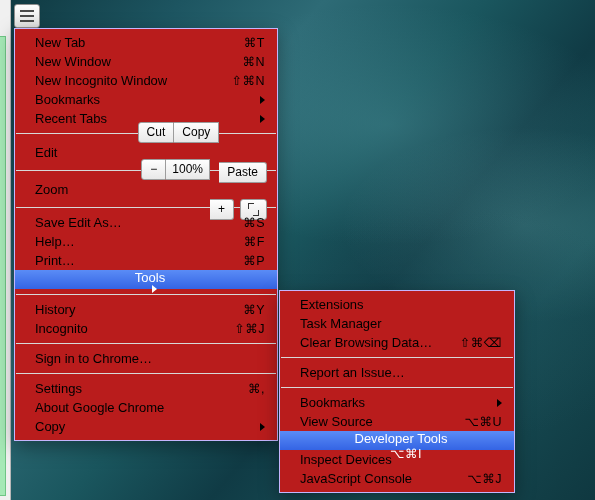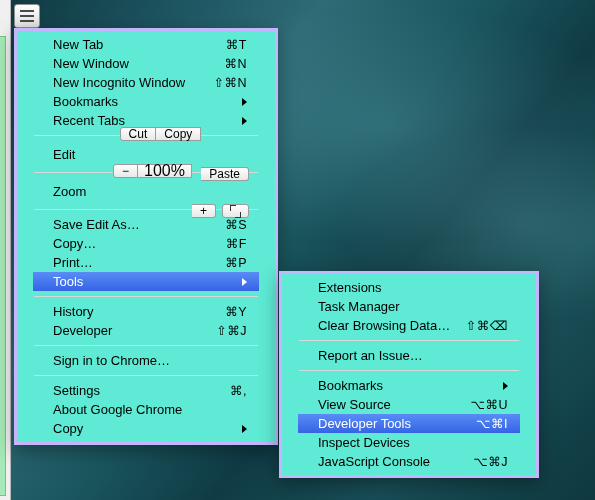"New Tab" .menu { background: #5eead4 -> #b91c1c; border: 3px solid #c4b5fd -> 1px solid #c4b5fd; padding: 4px 16px -> 4px 0 }
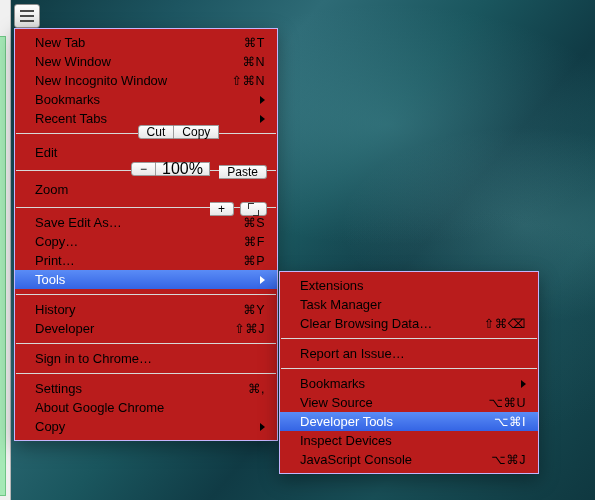"Cut" .btn { height: 14px -> 21px }
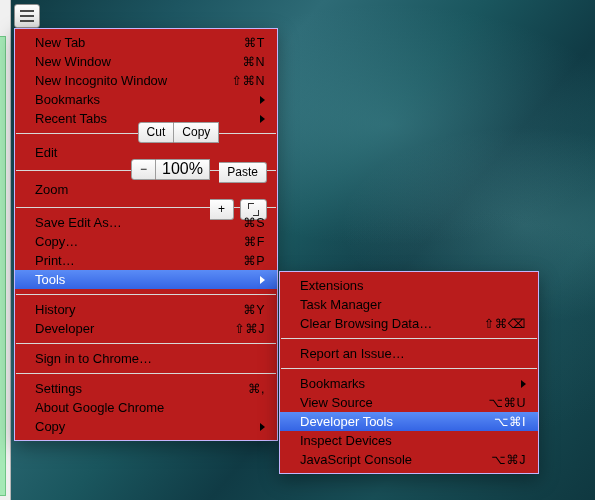"100%" .zoom-val { font-size: 16px -> 12px }
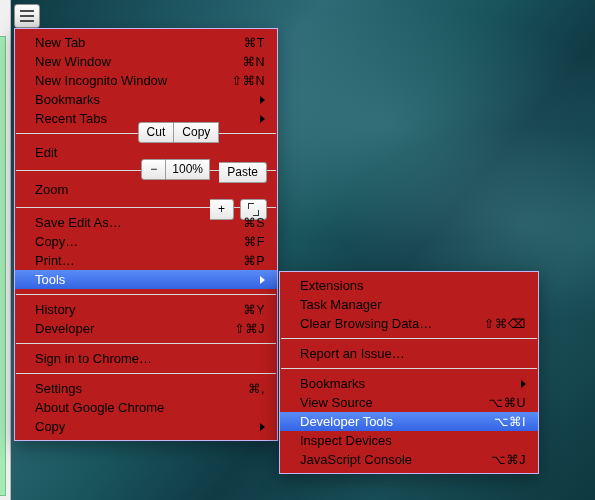"Copy…" span.label { text: Copy -> Help }
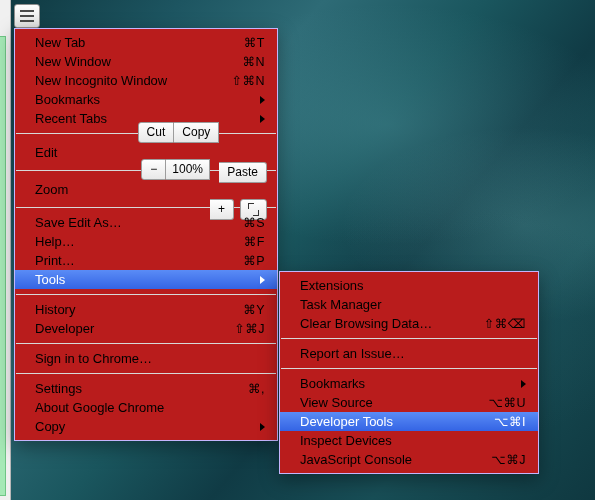"Tools" .item.highlight { flex-direction: none -> column }
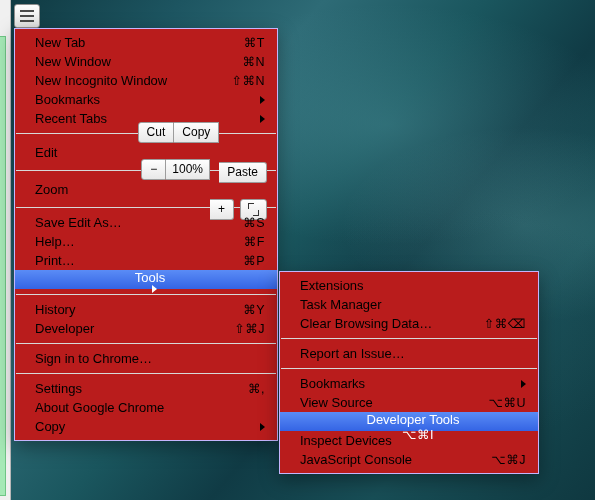"Extensions" .sub-menu { top: 271px -> 290px; width: 260px -> 236px }
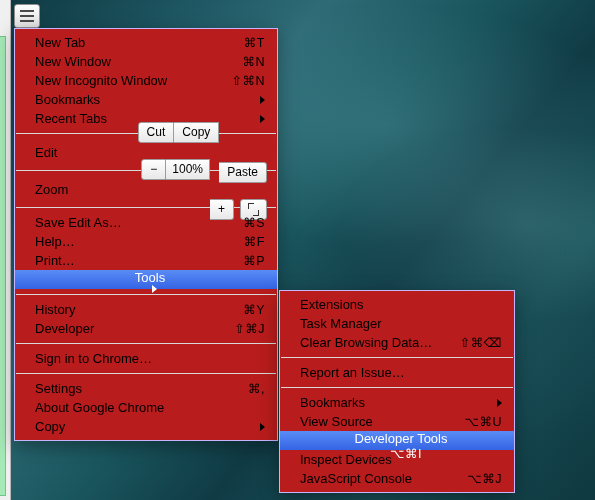"Developer" span.label { text: Developer -> Incognito }
